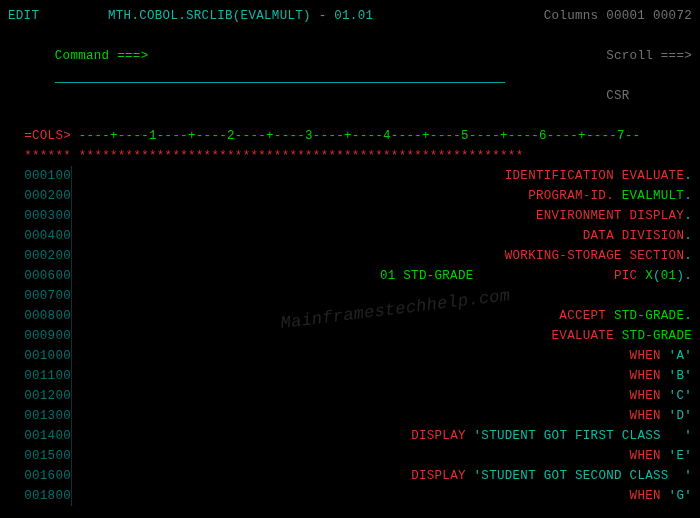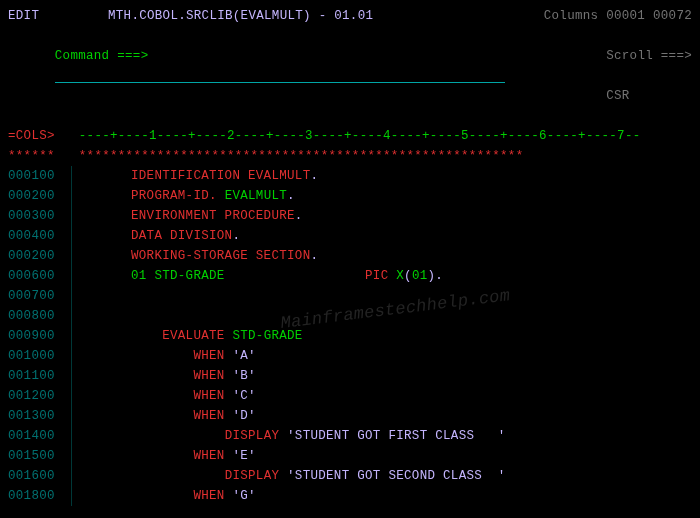"EDIT" .white { color: #c4b5fd -> #14b8a6 }
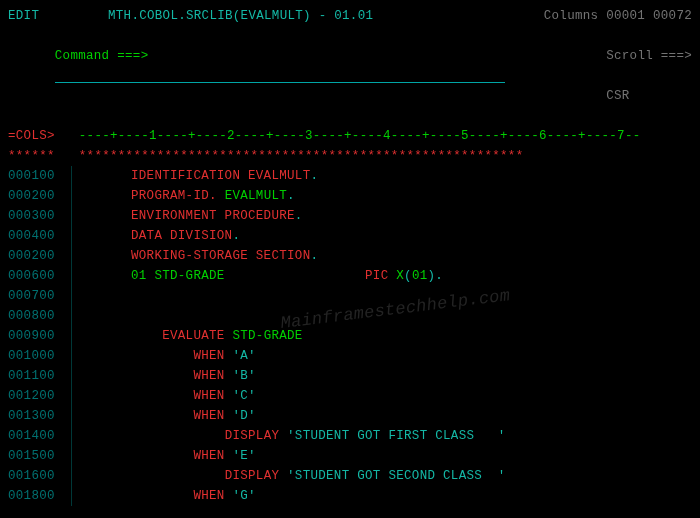"=COLS>" .row { text-align: none -> right }
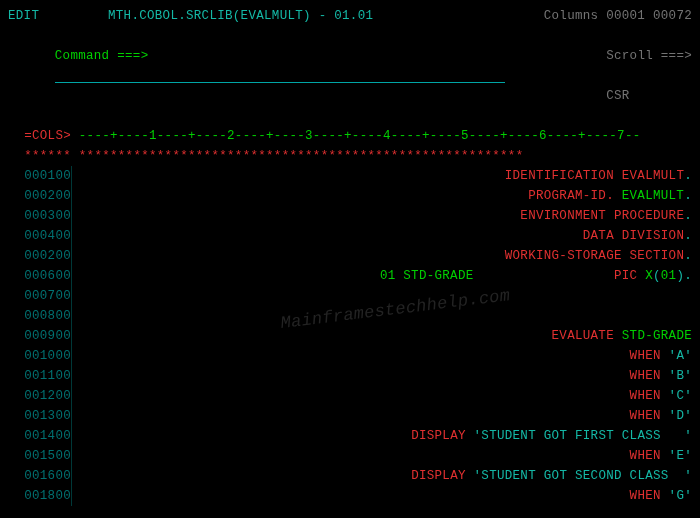"IDENTIFICATION EVALMULT" span.red { text: EVALMULT -> EVALUATE }
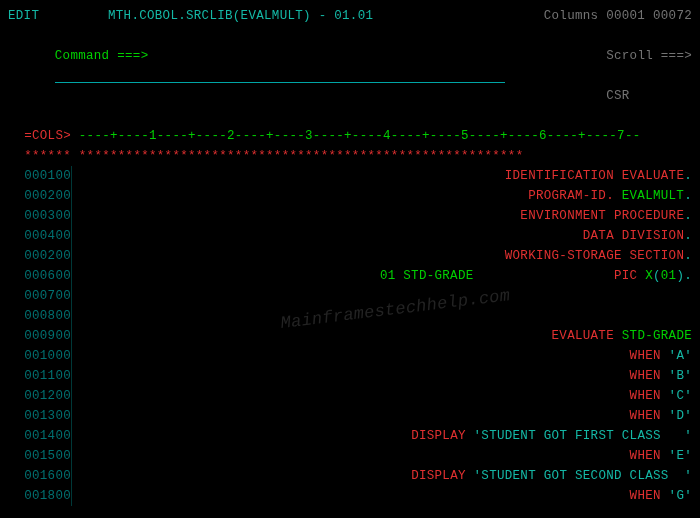"ENVIRONMENT PROCEDURE" span.red { text: PROCEDURE -> DISPLAY }
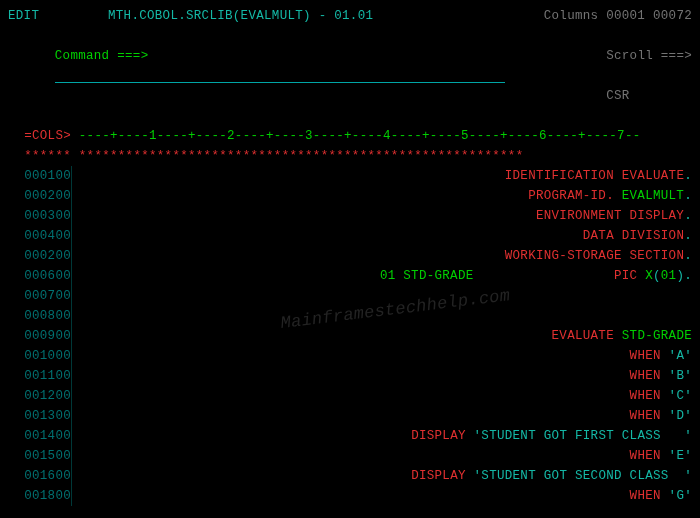"ACCEPT STD-GRADE." span.code { html: none -> <span><span> </span><span>ACCEPT </span><span>STD-GRADE</span><span>.</span></span> }
